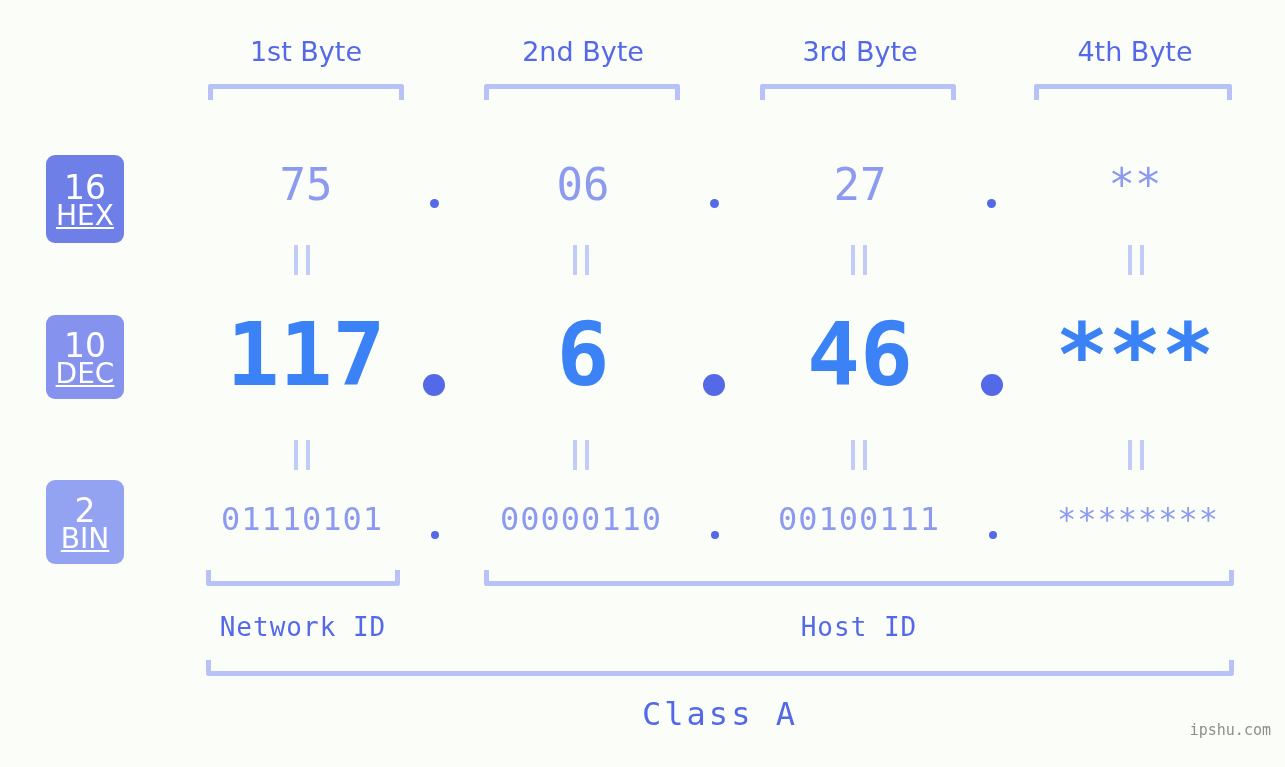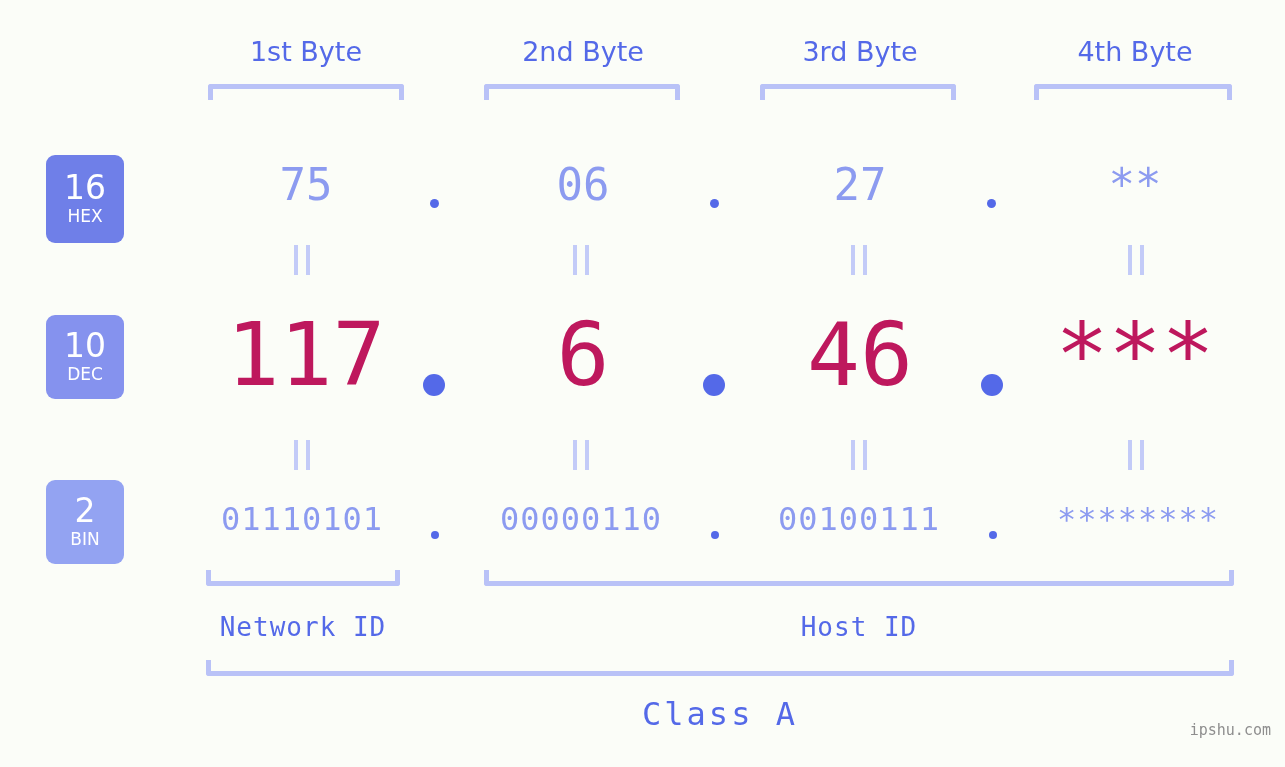"HEX" .badge .lbl { font-size: 17px -> 28px; text-decoration: none -> underline }
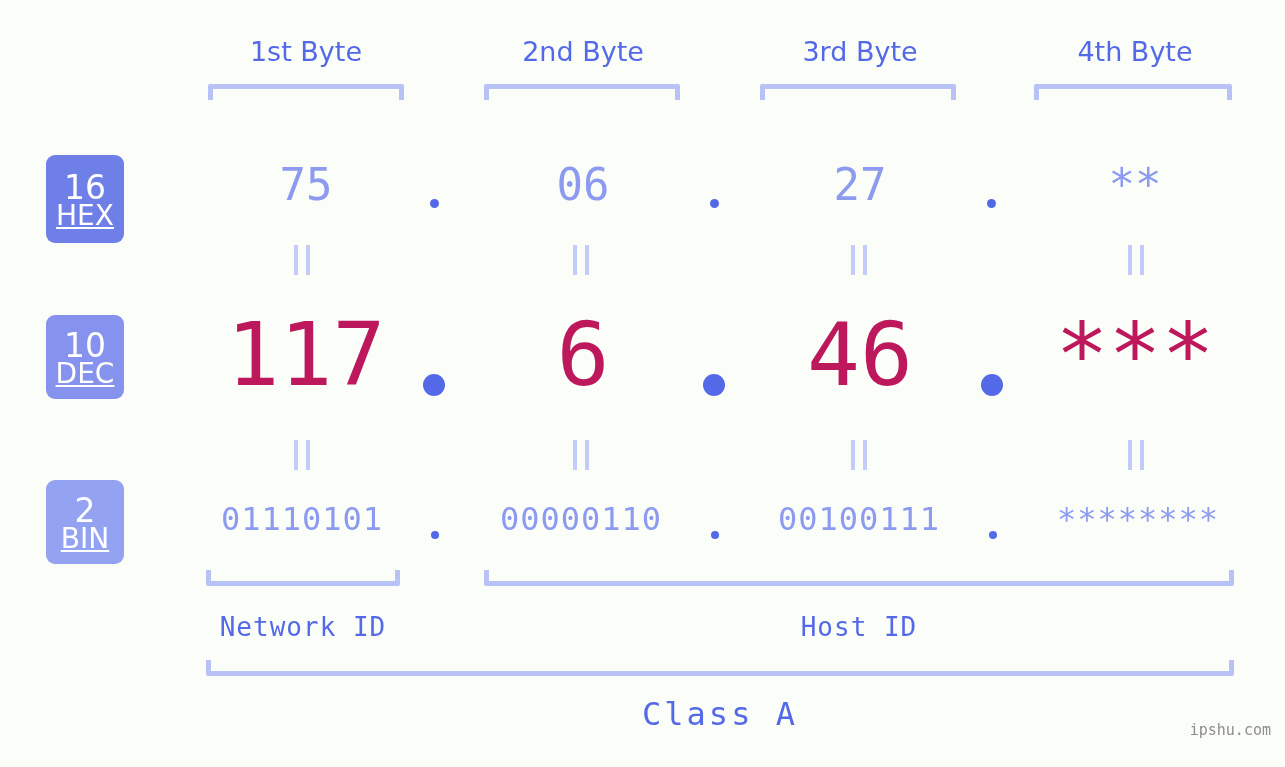"117" .row-dec .cell { color: #be185d -> #3b82f6; font-weight: 400 -> 700 }
